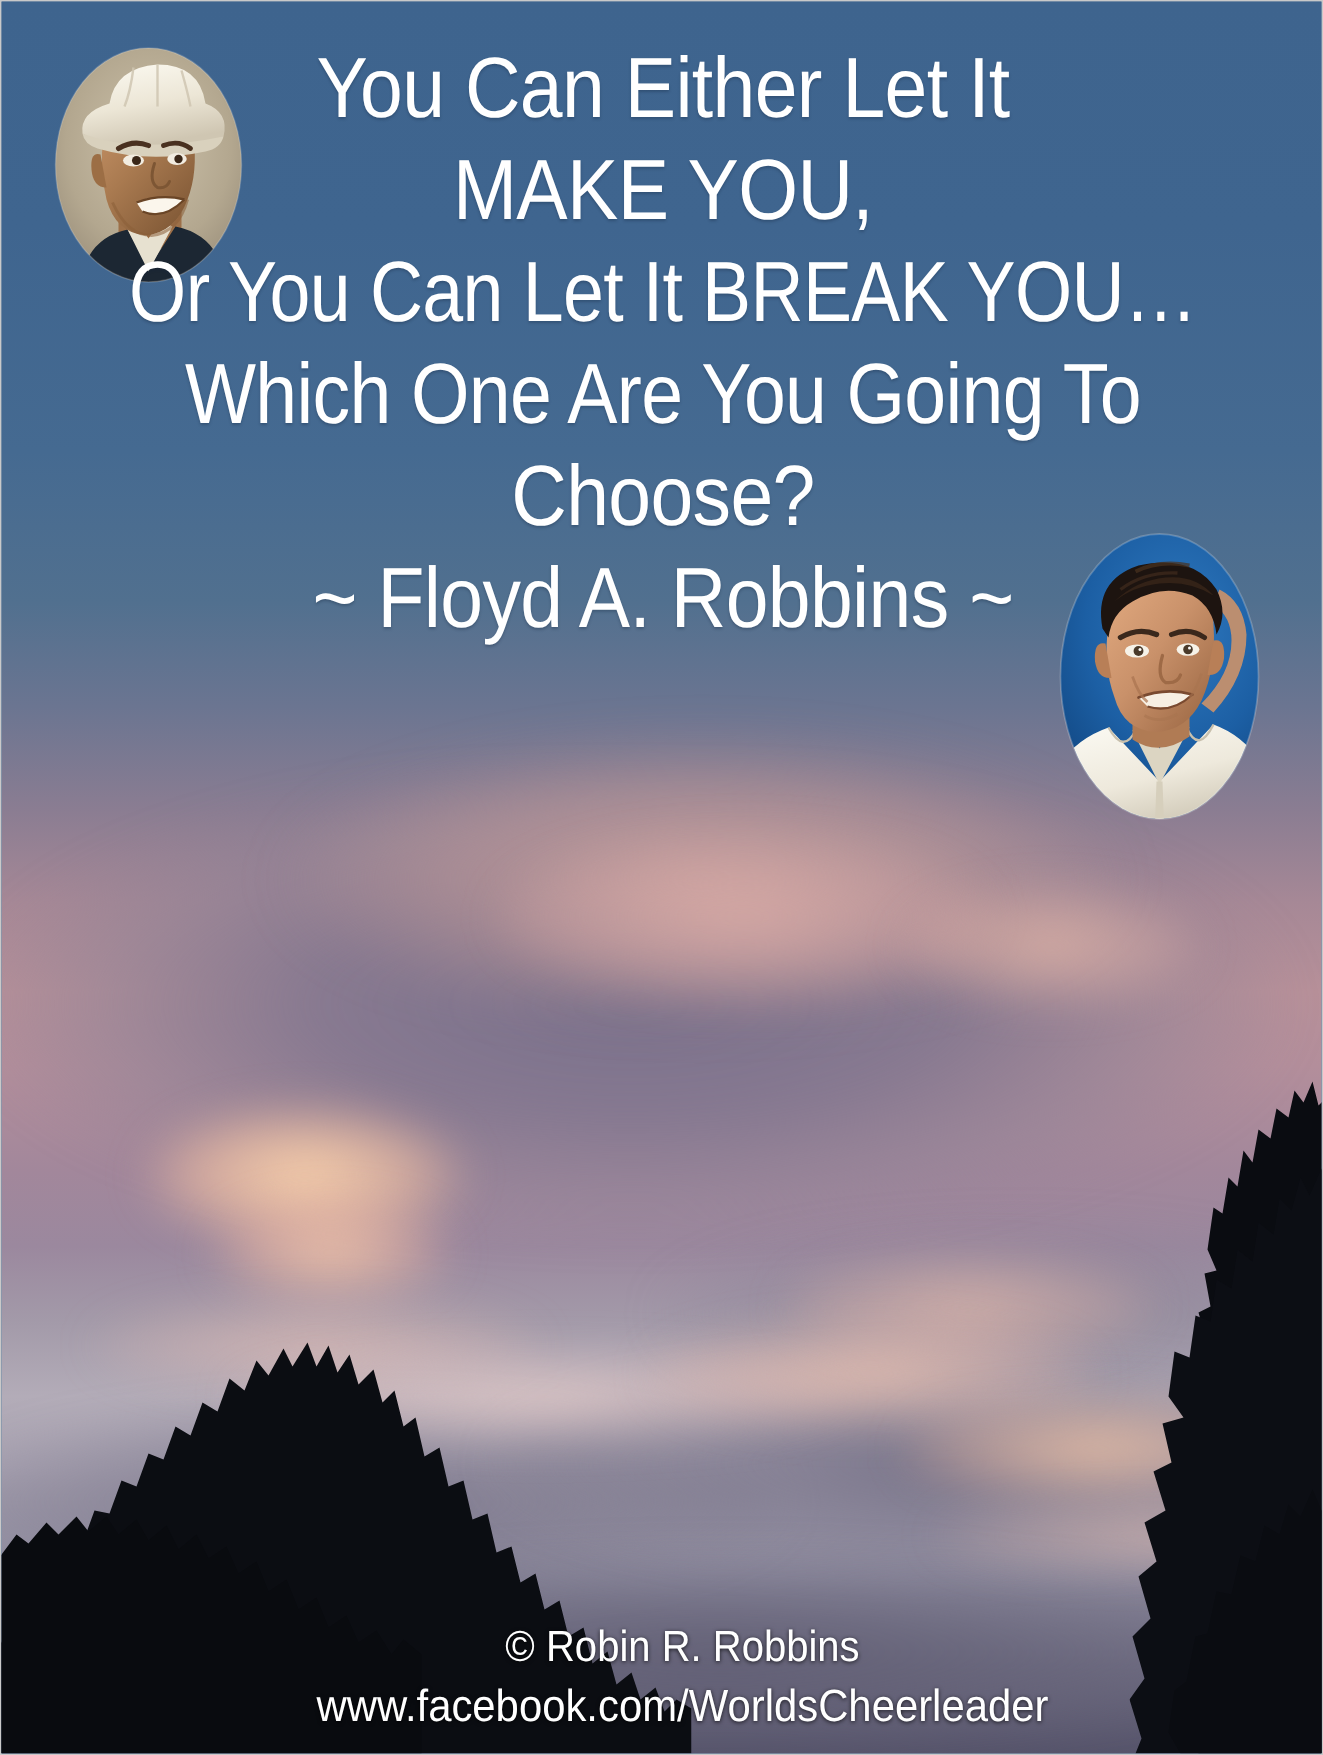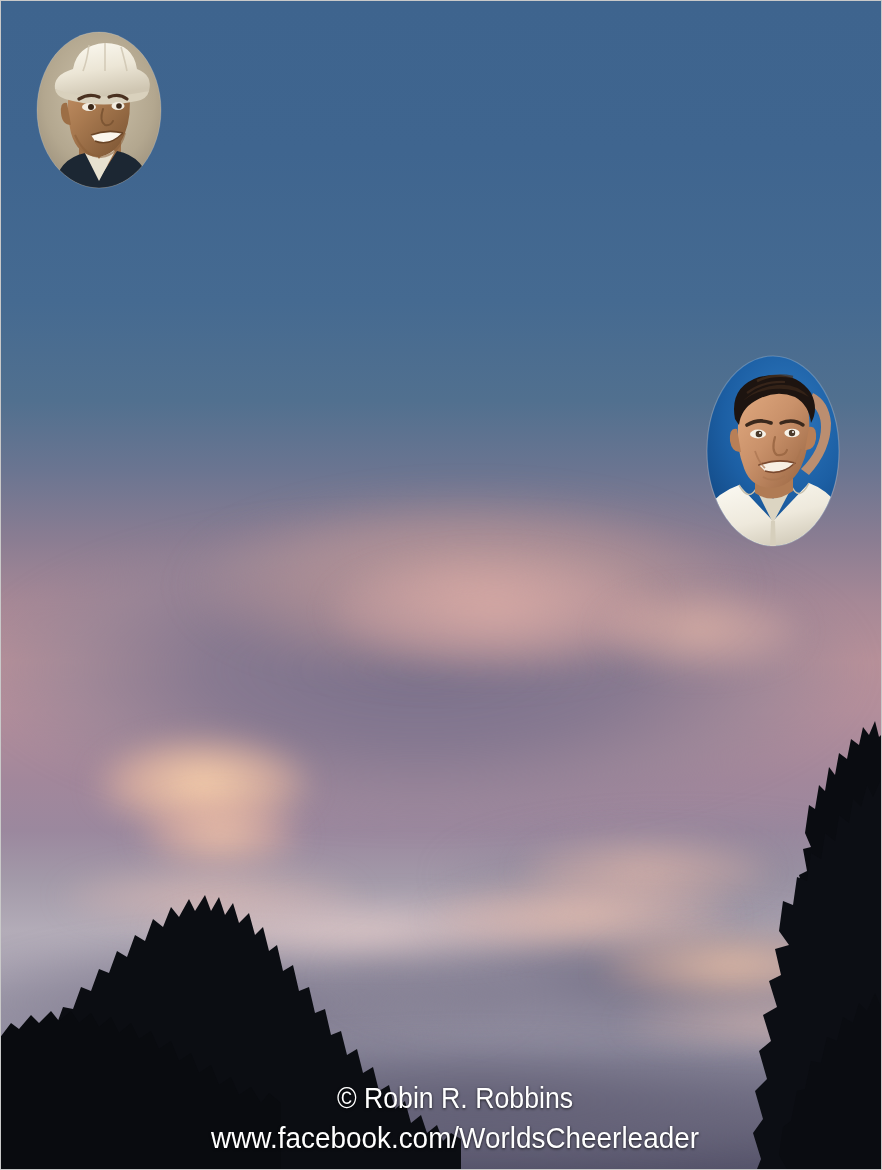"You Can Either Let It" div.quote-block { html: none -> <div> <span>You Can Either Let It</span> <span>MAKE YOU,</span> <span>Or You Can Let It BREAK YOU…</span> <span>Which One Are You Going To</span> <span>Choose?</span> <span>~ Floyd A. Robbins ~</span> </div> }
